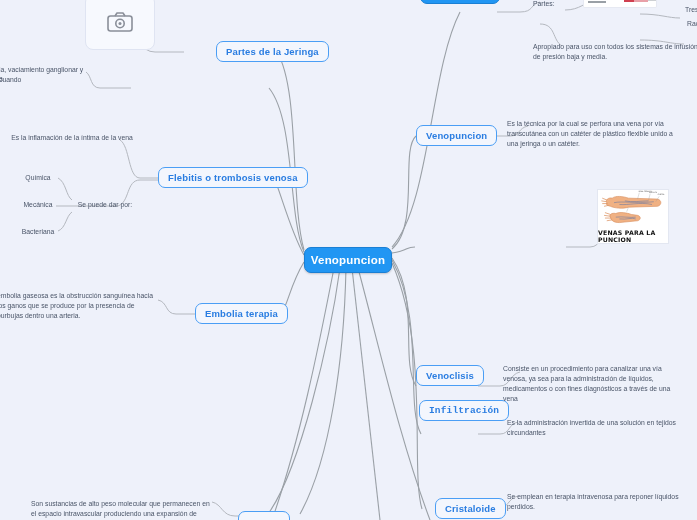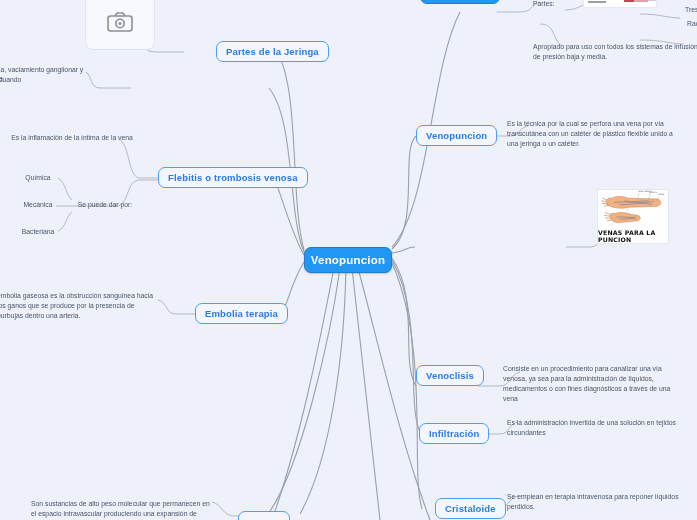"Infiltración" div.node { font-family: none -> Liberation Mono, monospace; top: 423px -> 400px }
